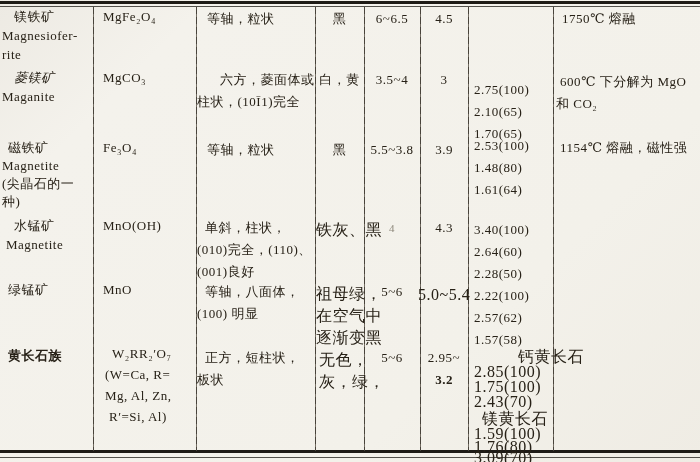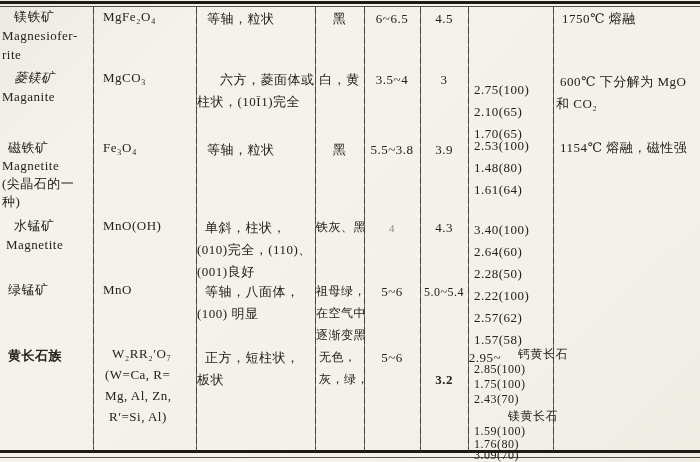"铁灰、黑" .sm { font-size: 12px -> 16px }
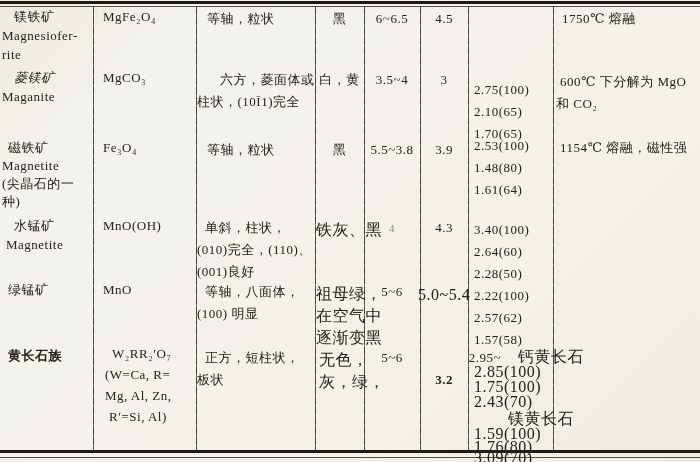"2.95~" div.t { margin-left: 41px -> none }
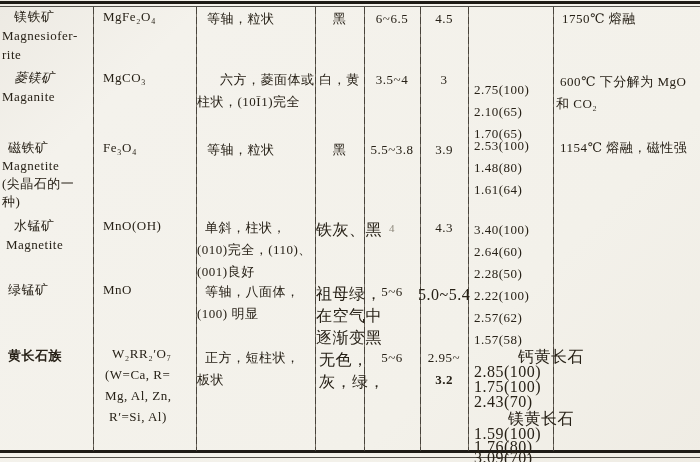"镁黄长石" div.t { left: 508px -> 482px }
